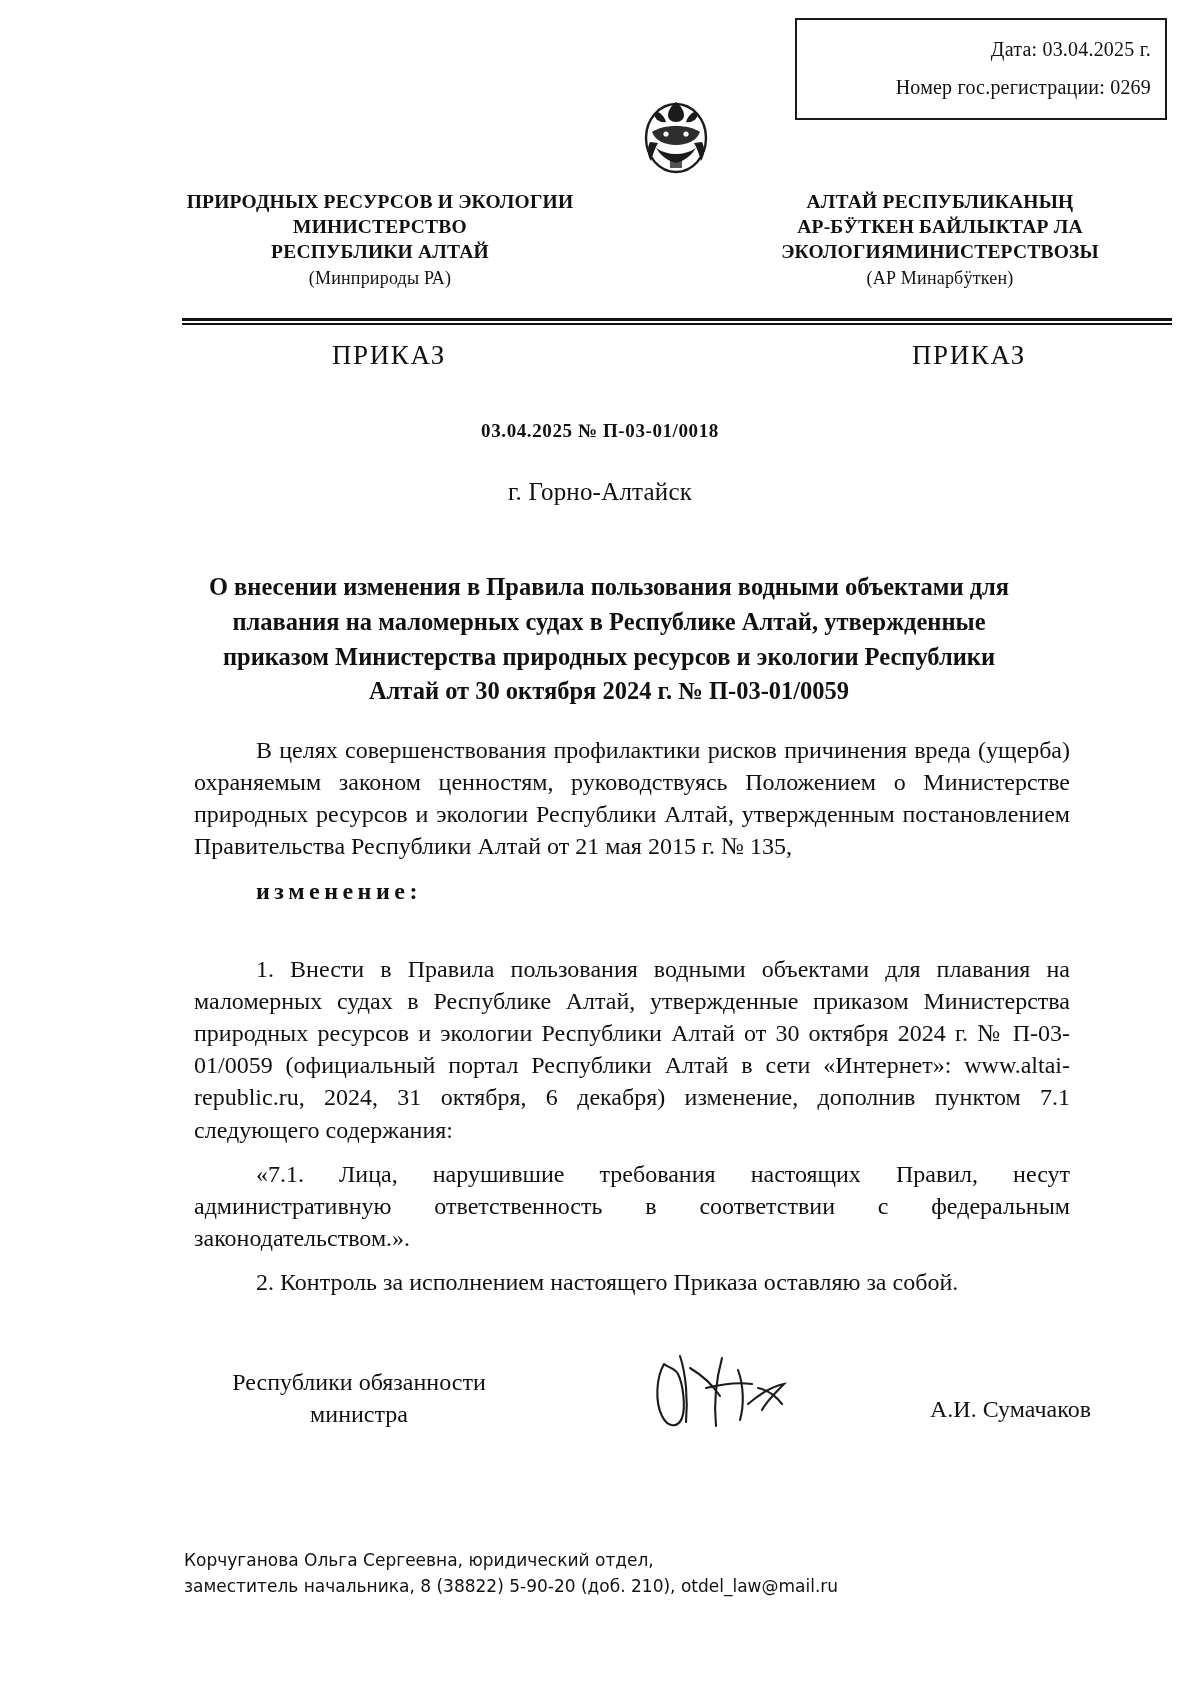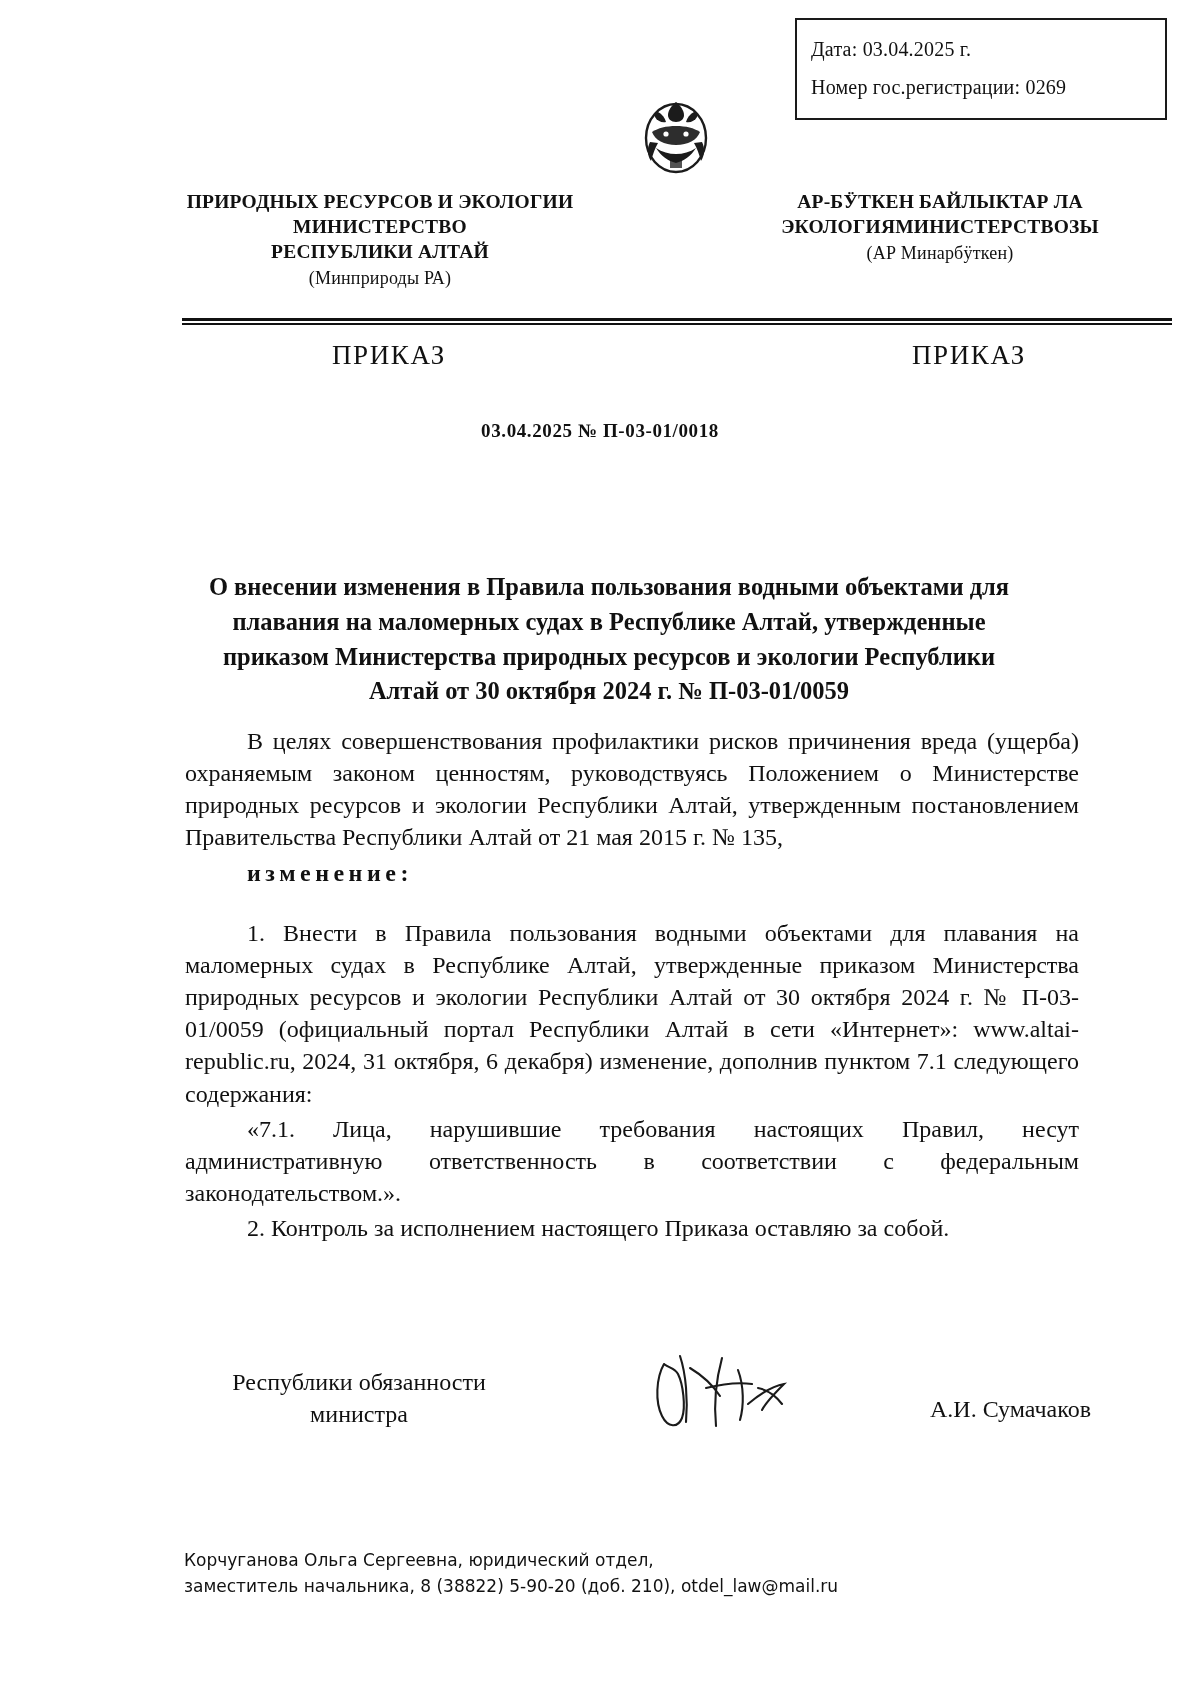"Дата: 03.04.2025 г." .reg-stamp { text-align: none -> right }
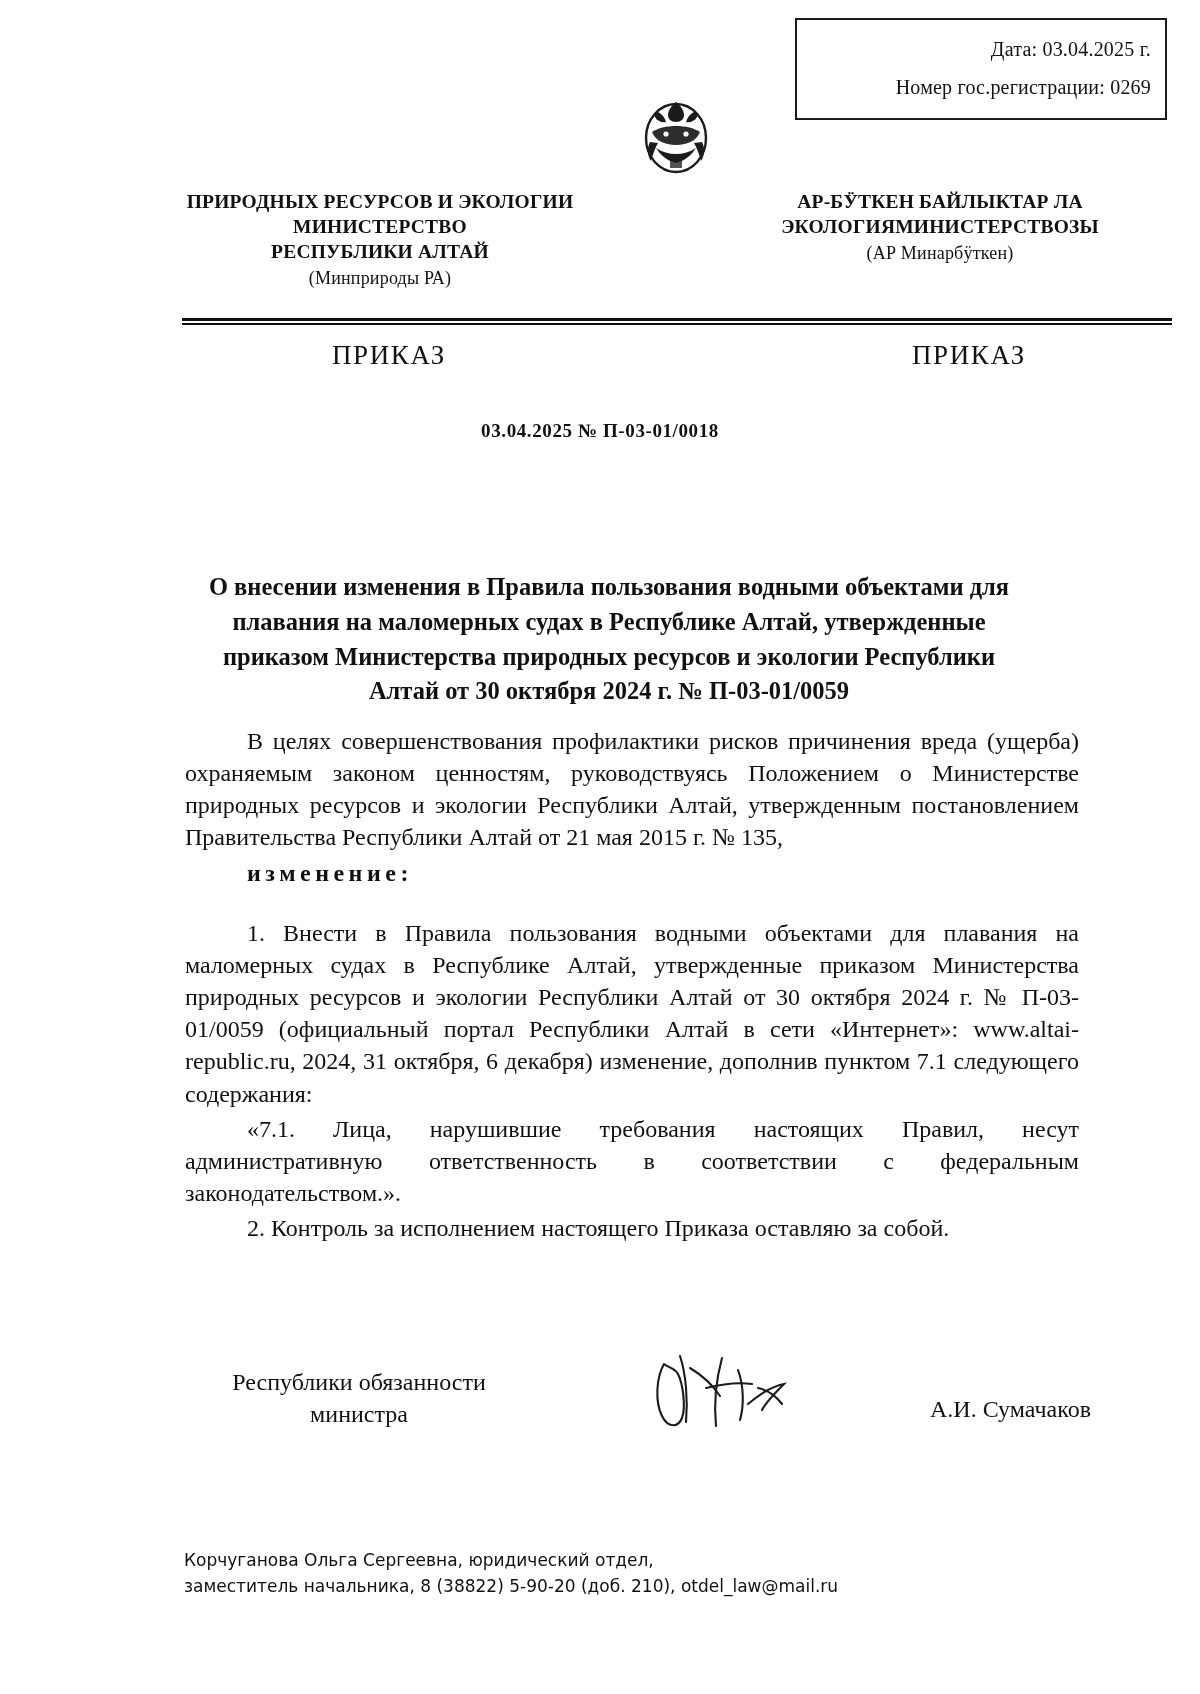"АЛТАЙ РЕСПУБЛИКАНЫҢ" div { html: none -> <div>АЛТАЙ РЕСПУБЛИКАНЫҢ</div> }
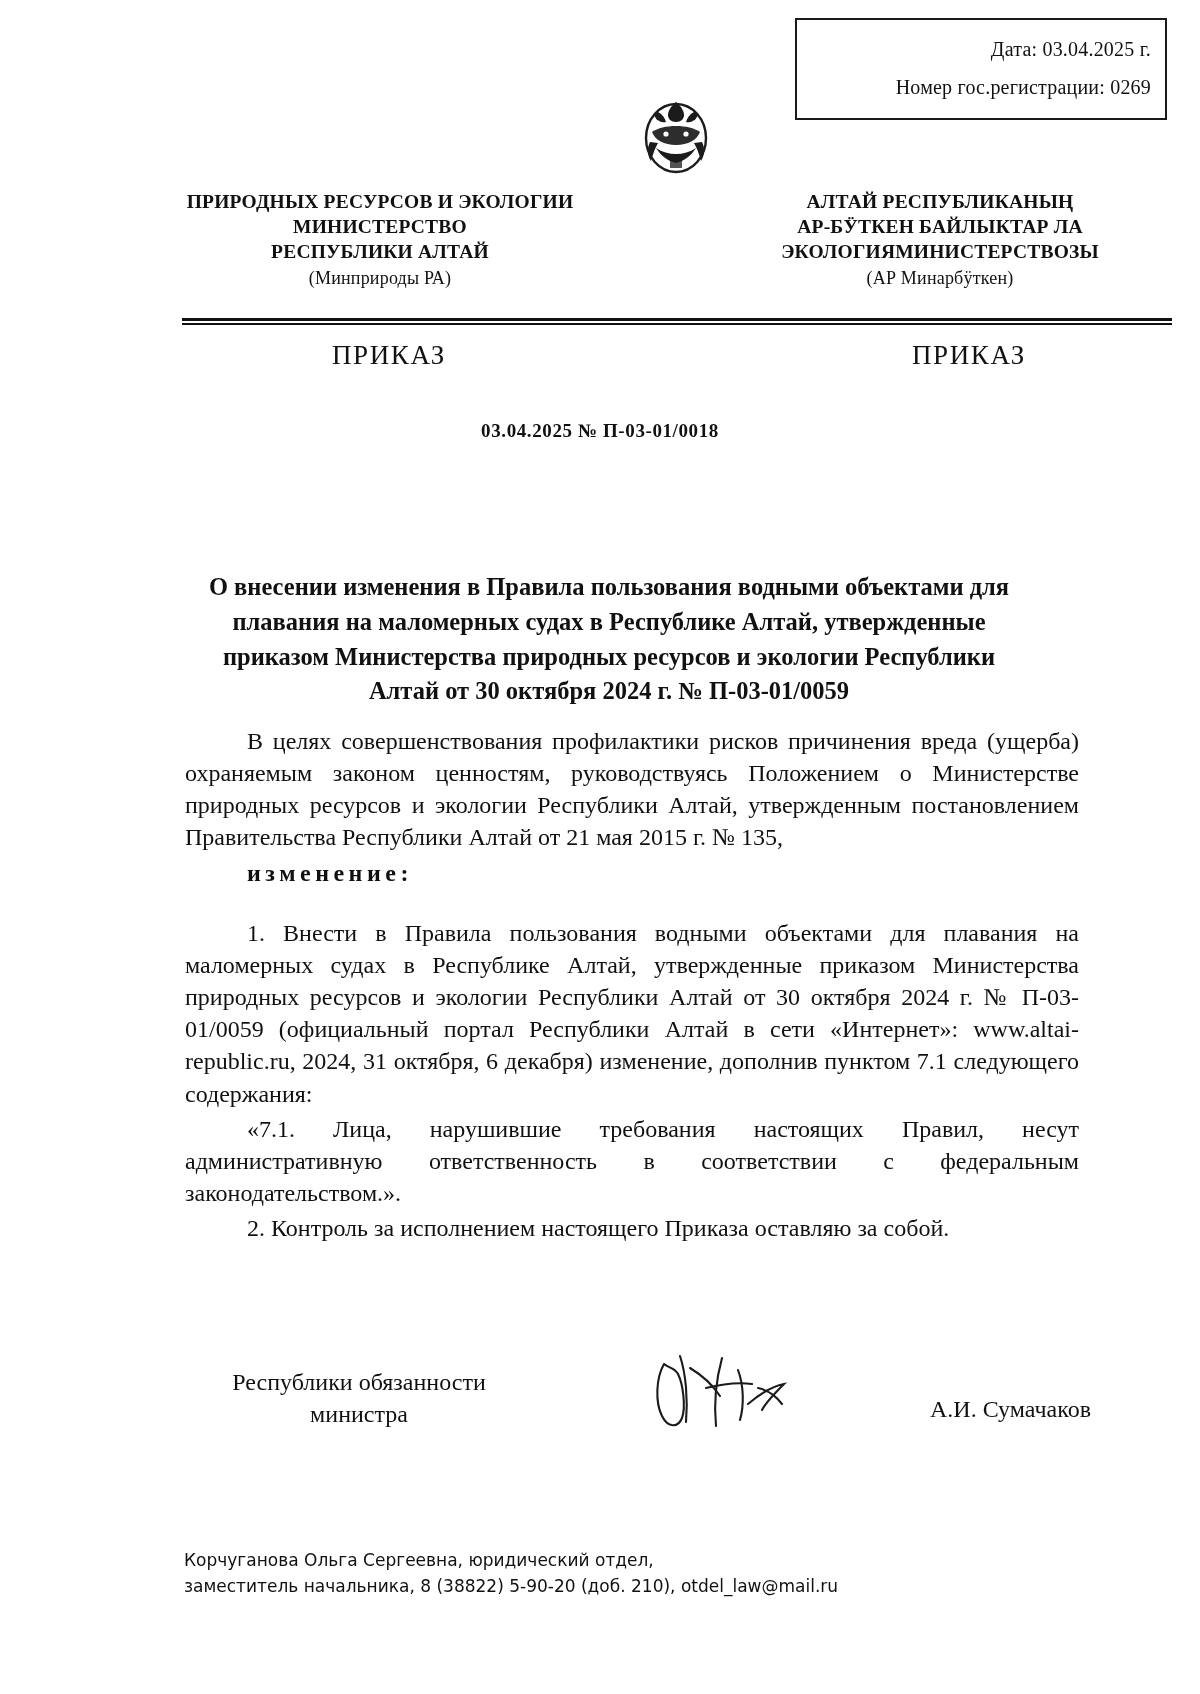"г. Горно-Алтайск" div.city { html: none -> <div>г. Горно-Алтайск</div> }
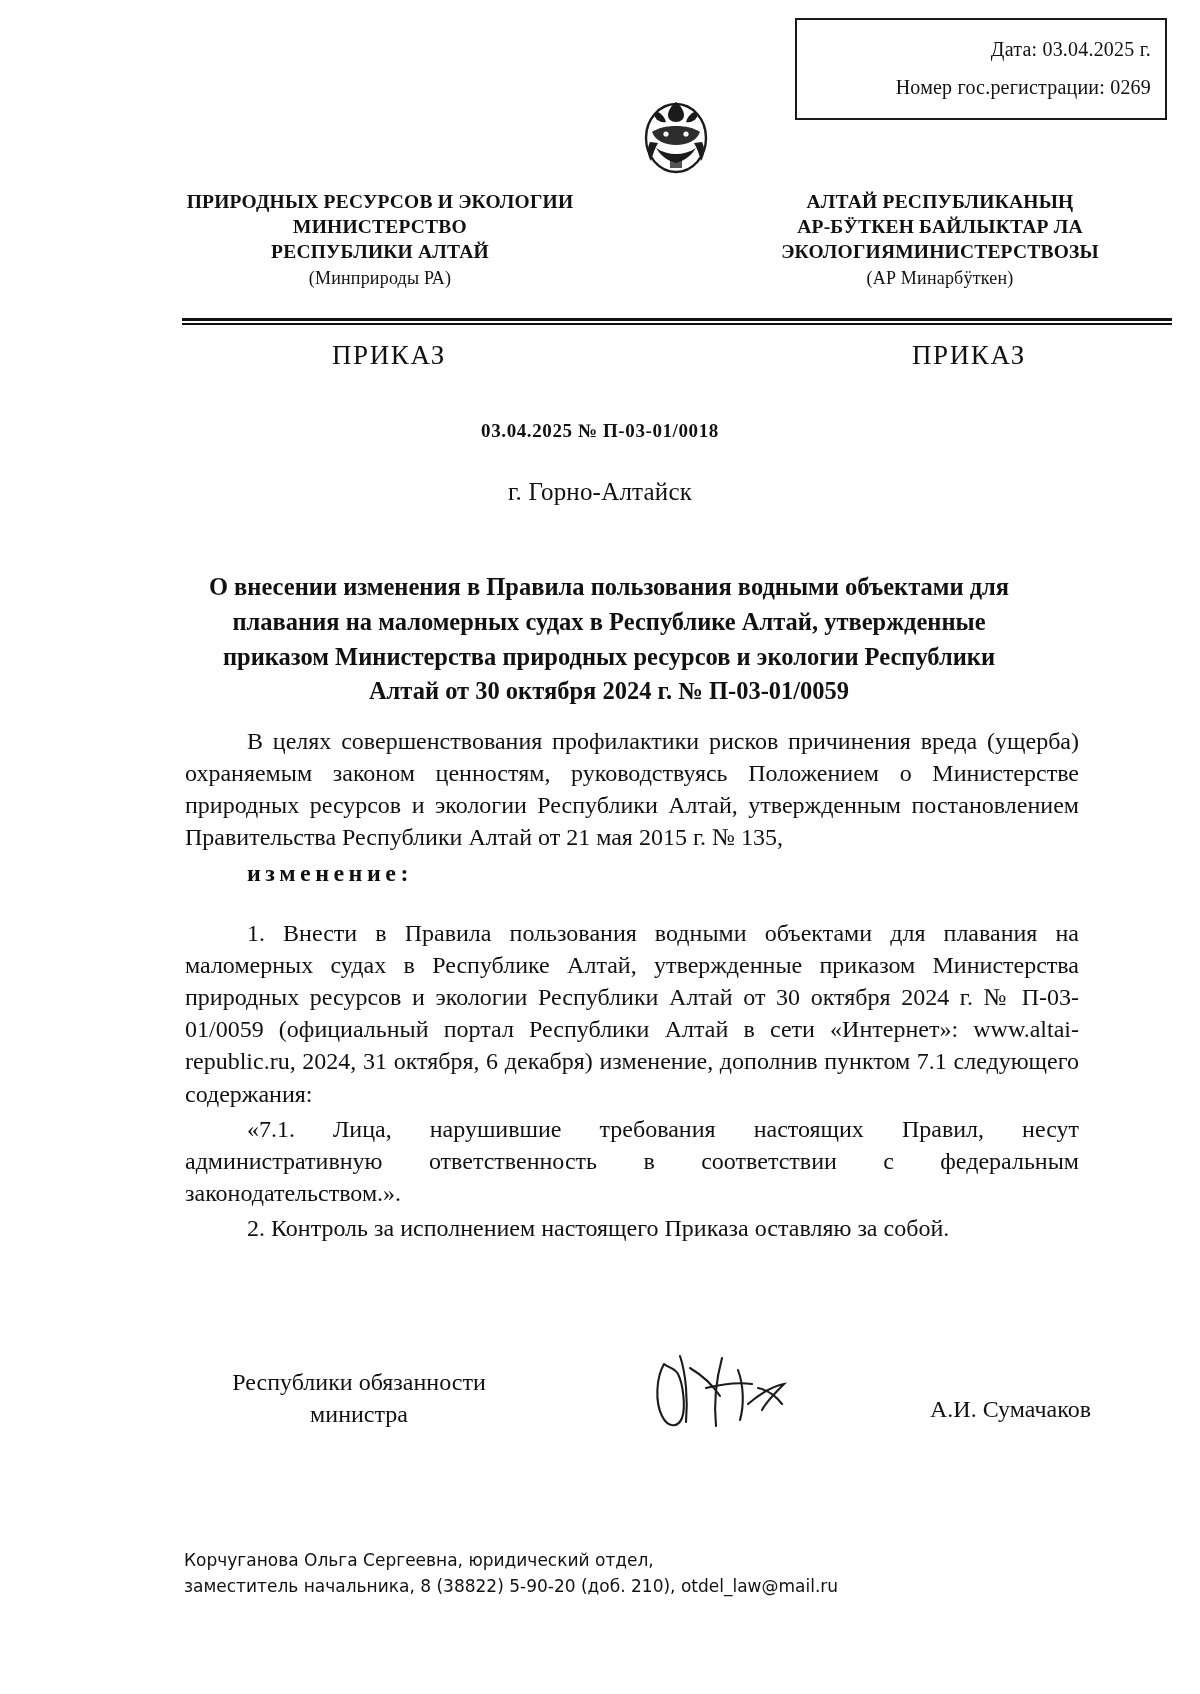"В целях совершенствования профилактики" .body-block p { margin: 3px -> 12px }
